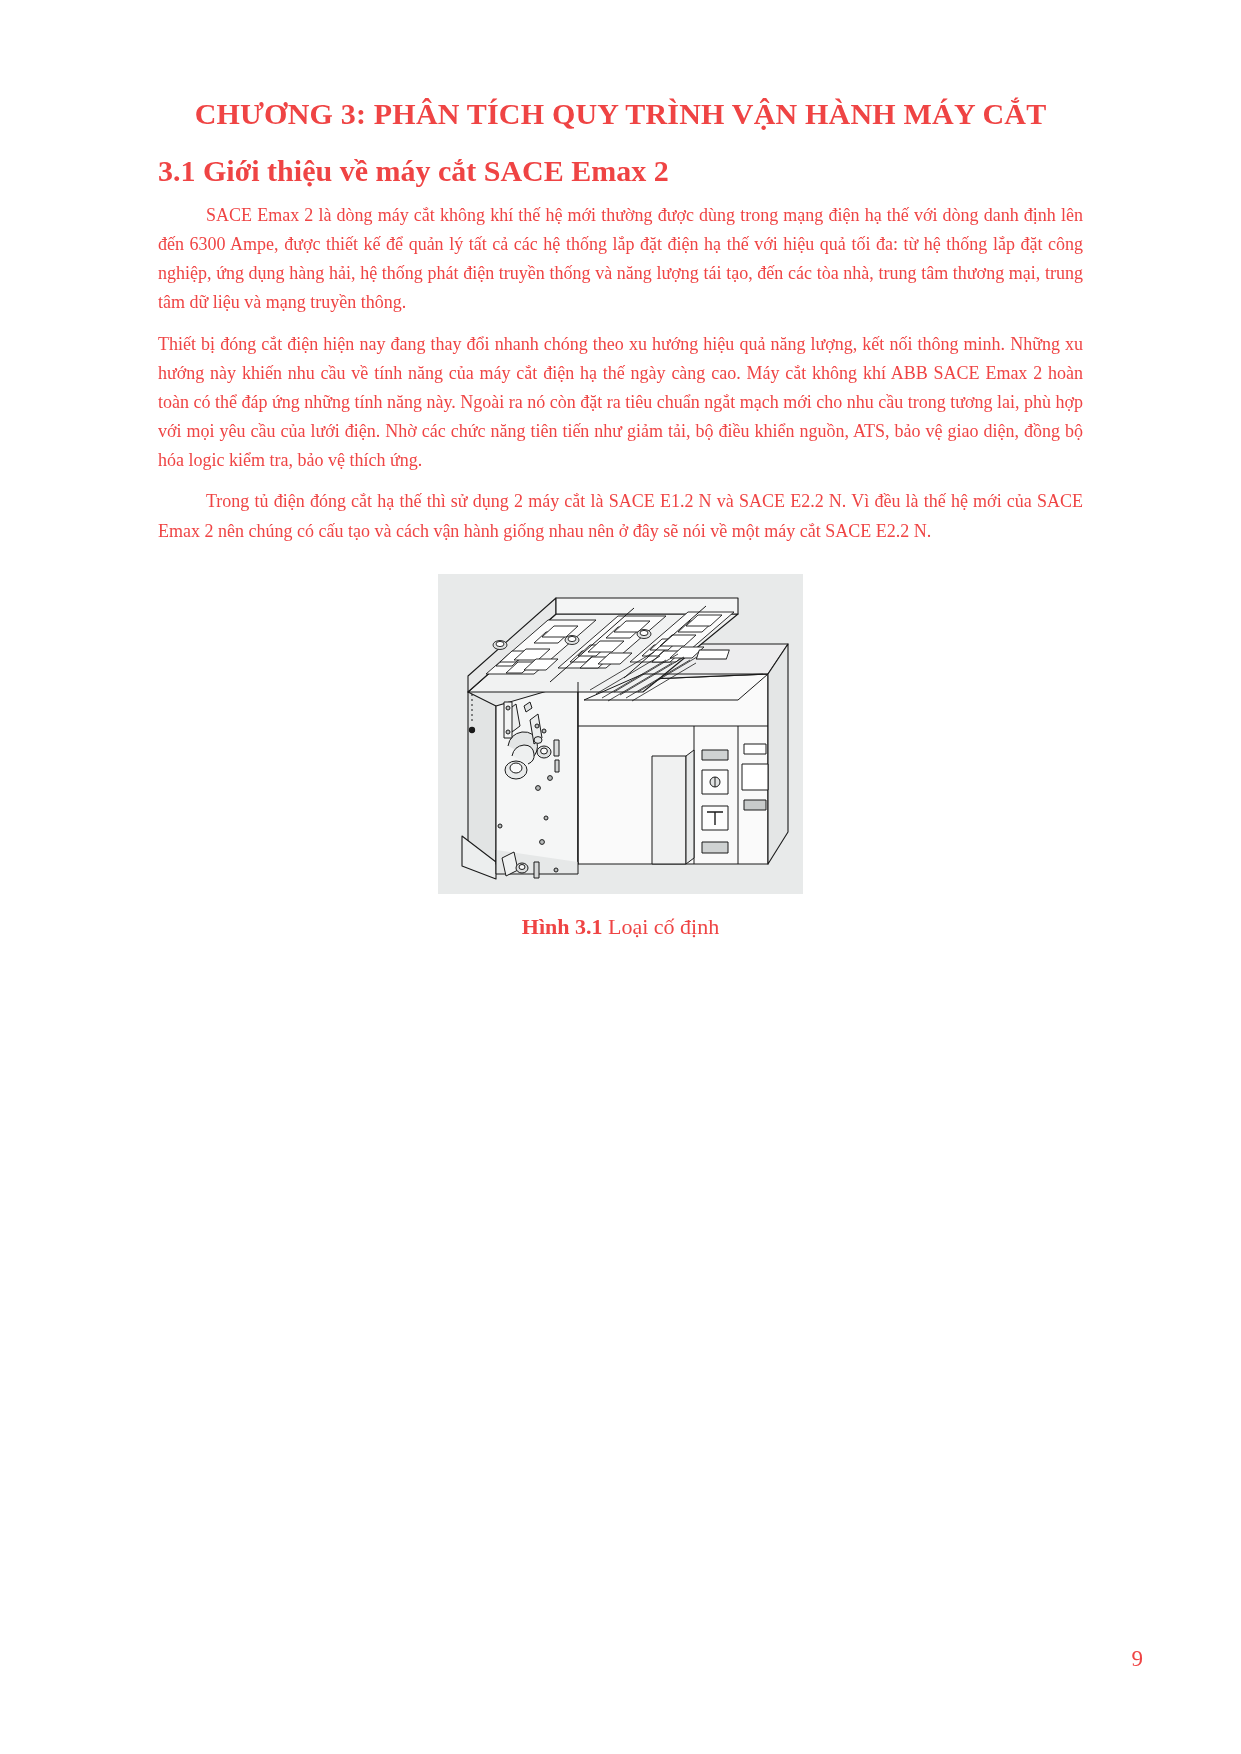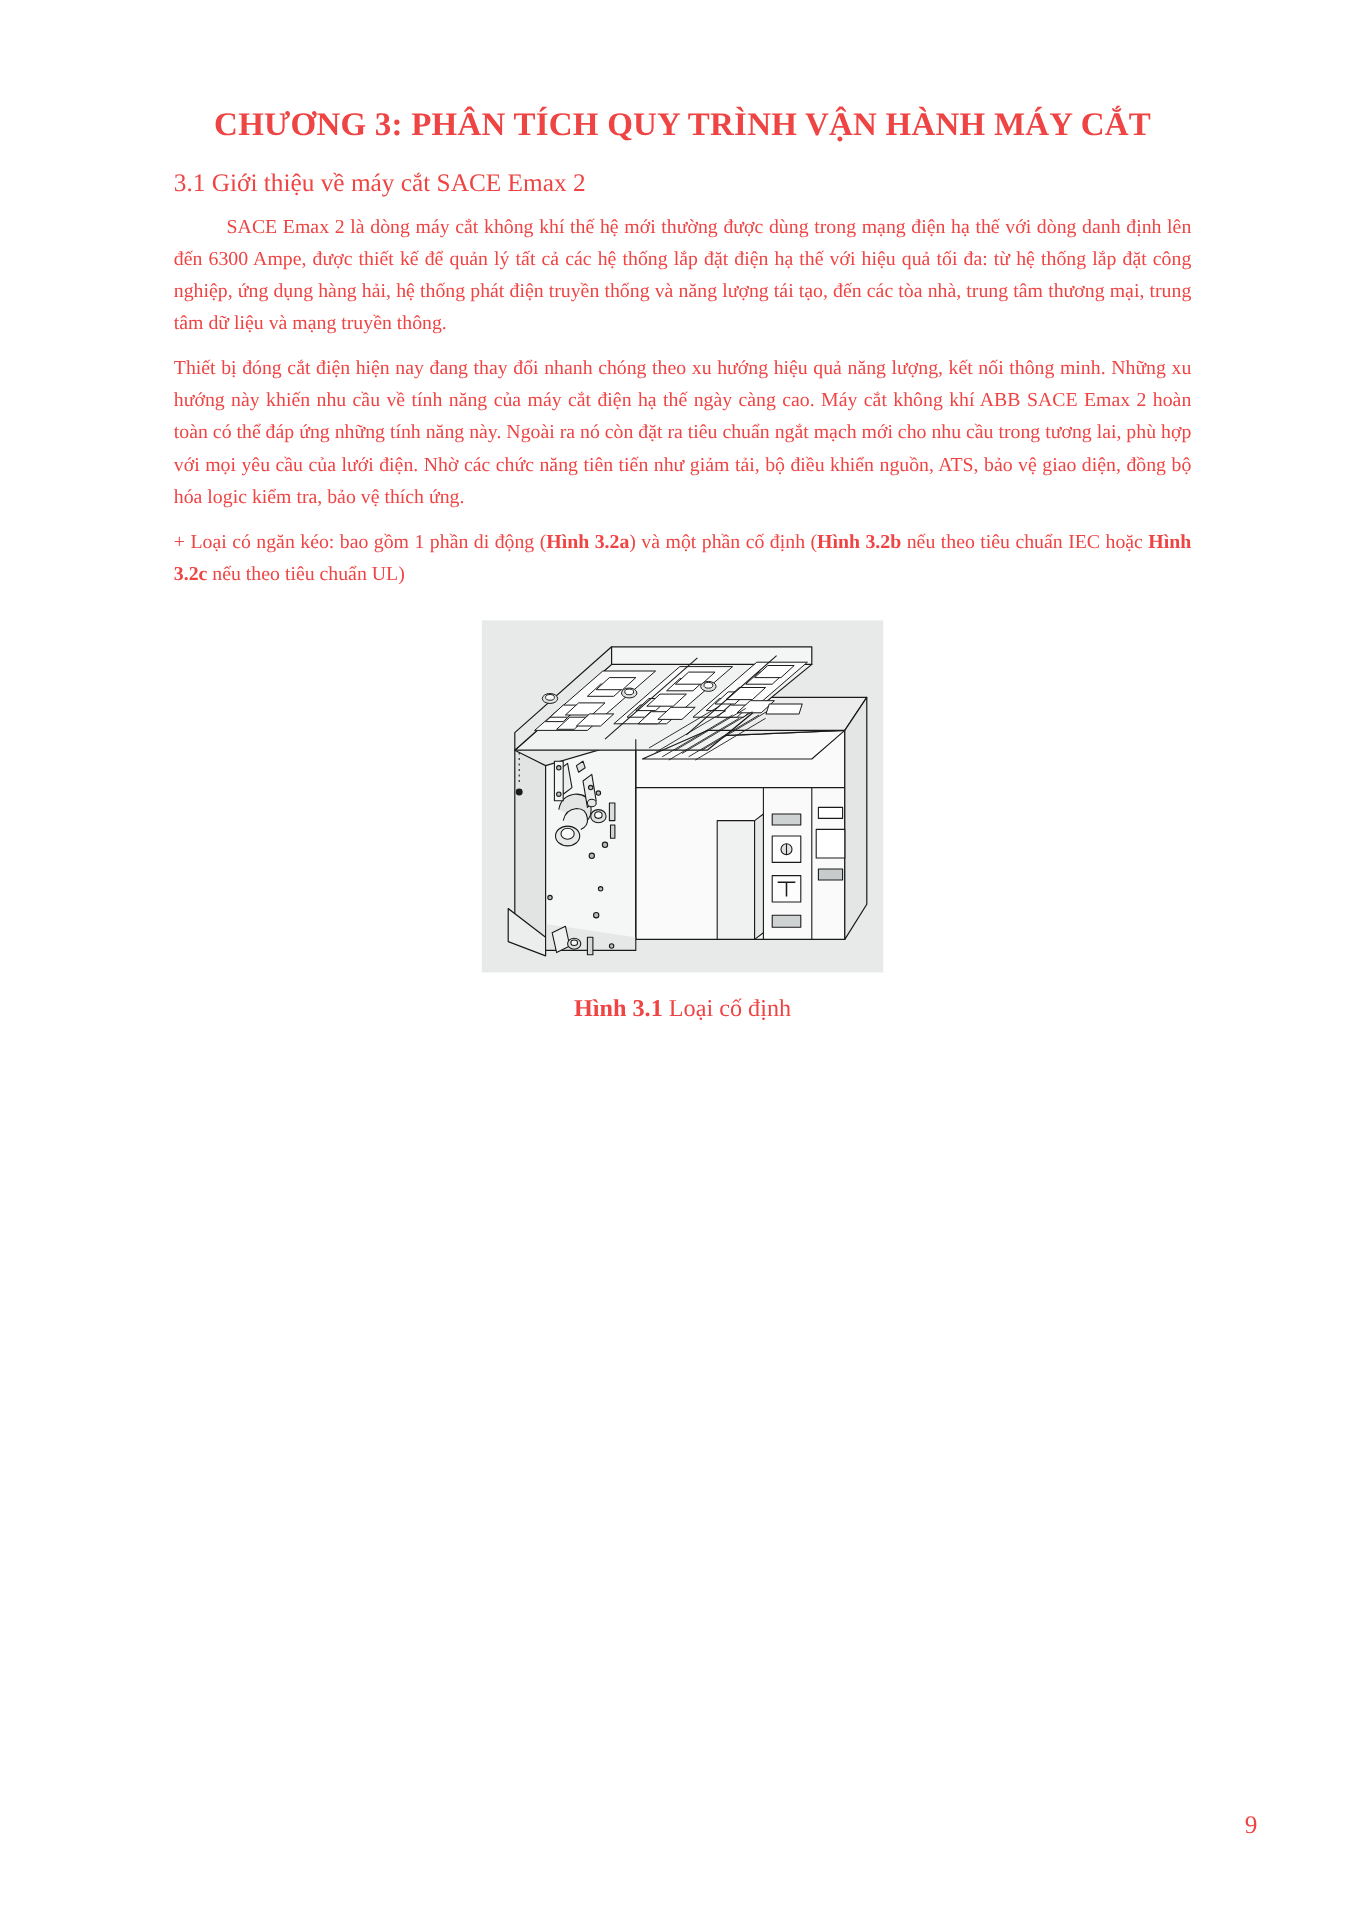"3.1 Giới thiệu về máy" .heading { font-size: 23px -> 30px; font-weight: normal -> bold }
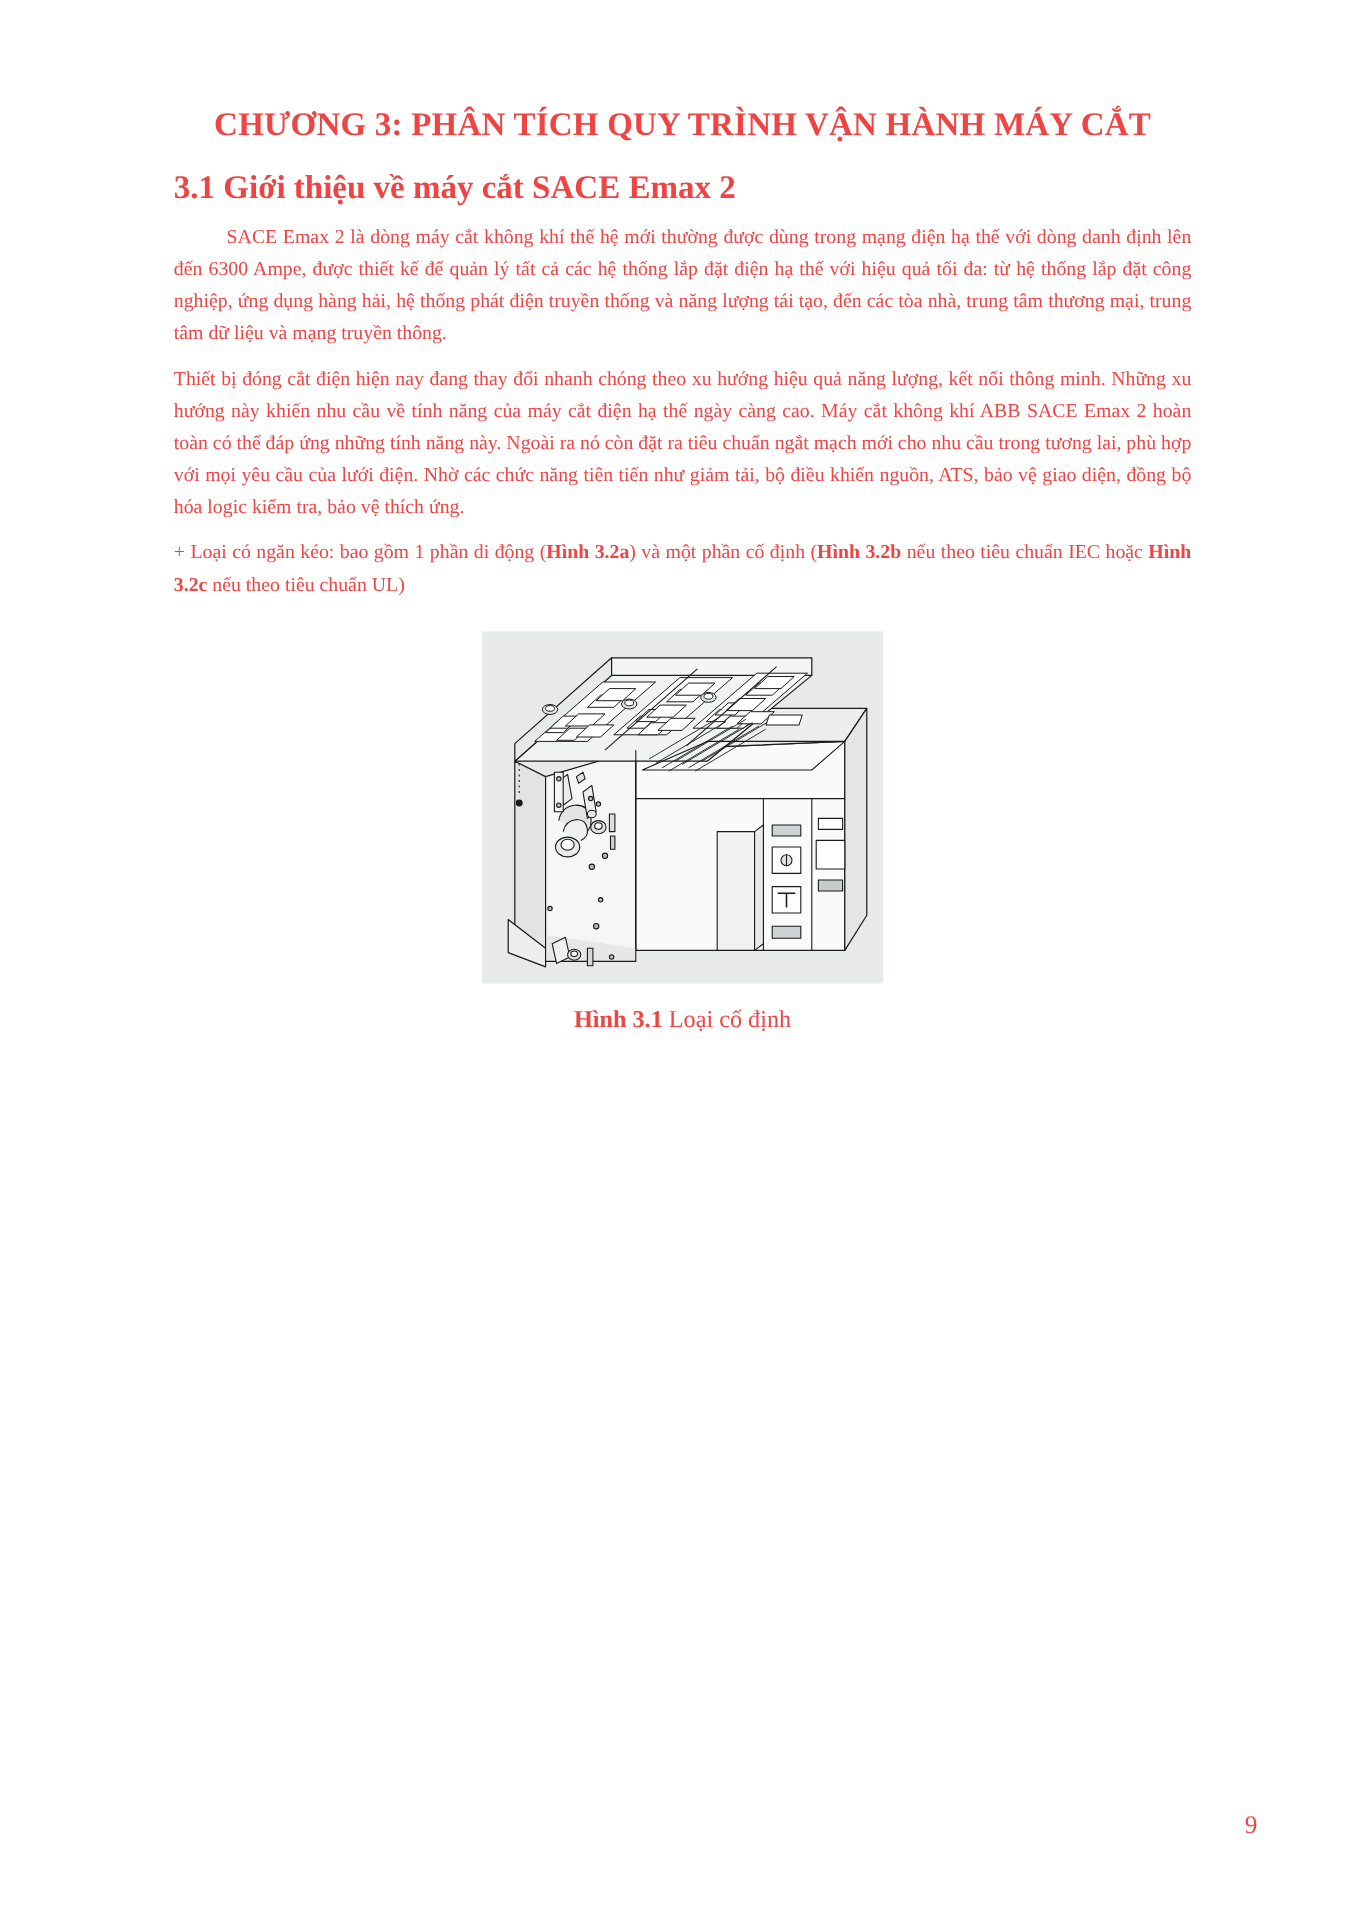"Trong tủ điện đóng cắt" p.body { html: none -> <p>Trong tủ điện đóng cắt hạ thế thì sử dụng 2 máy cắt là SACE E1.2 N và SACE E2.2 N. Vì đều là thế hệ mới của SACE Emax 2 nên chúng có cấu tạo và cách vận hành giống nhau nên ở đây sẽ nói về một máy cắt SACE E2.2 N.</p> }
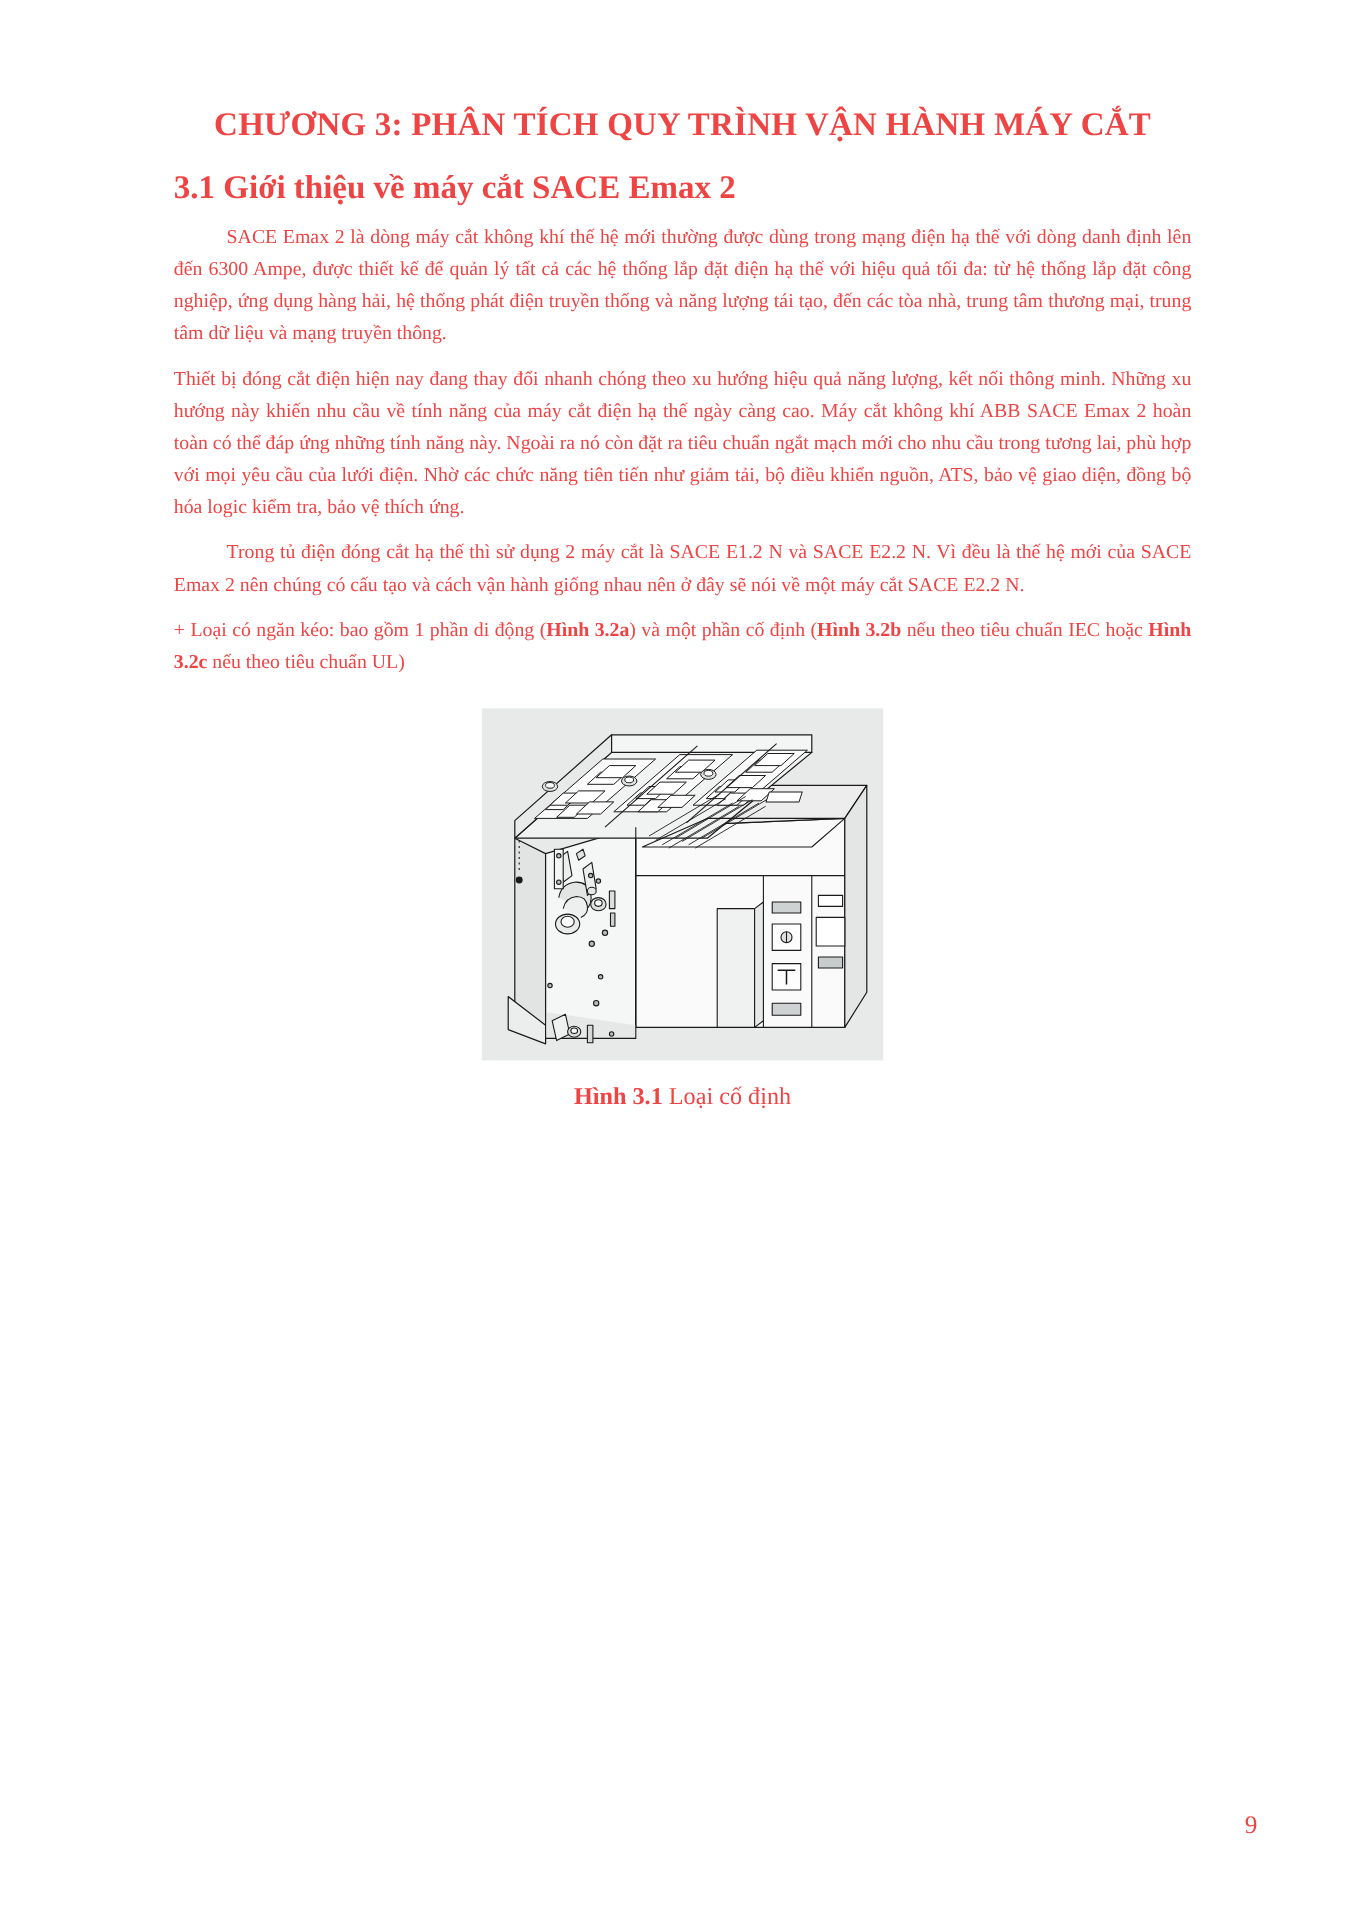"+ Loại có ngăn kéo:" p.body { html: <p><span>+ Loại có ngăn kéo: bao gồm 1 phần di động (</span><b>Hình 3.2a</b><span>) và một phần cố định (</span><b>Hình 3.2b</b><span> nếu theo tiêu chuẩn IEC hoặc </span><b>Hình 3.2c</b><span> nếu theo tiêu chuẩn UL)</span></p> -> none }
